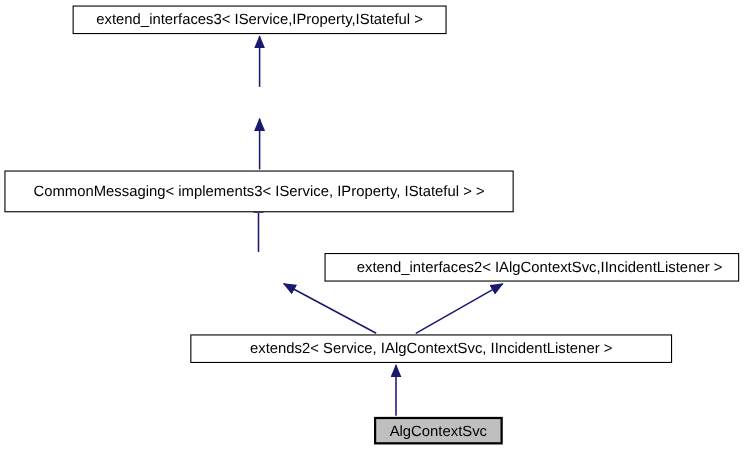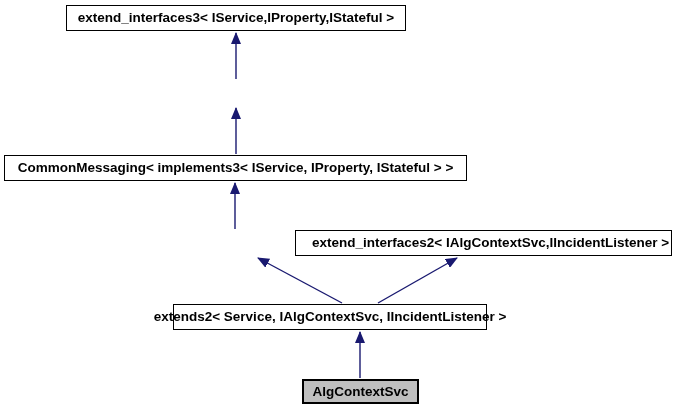"extend_interfaces3<" .node { font-weight: bold -> none }
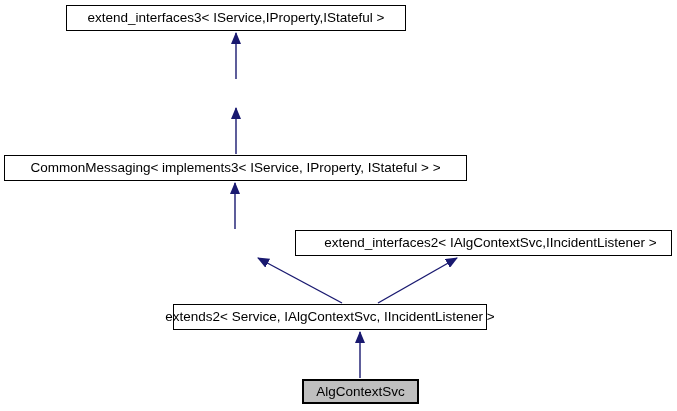"CommonMessaging< implements3< IService," #n2 { height: 26px -> 38px }
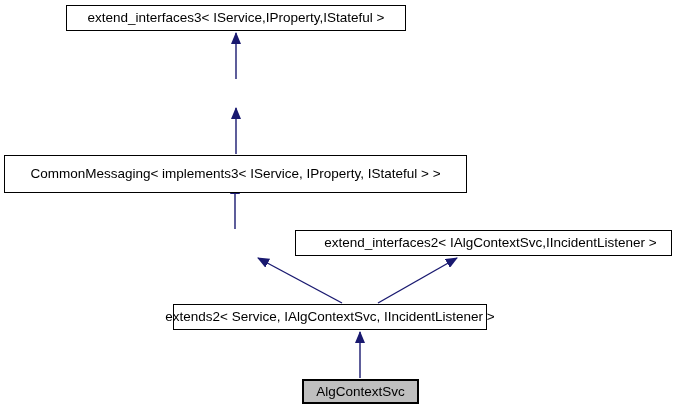"extends2< Service, IAlgContextSvc," #n5 { width: 314px -> 438px }
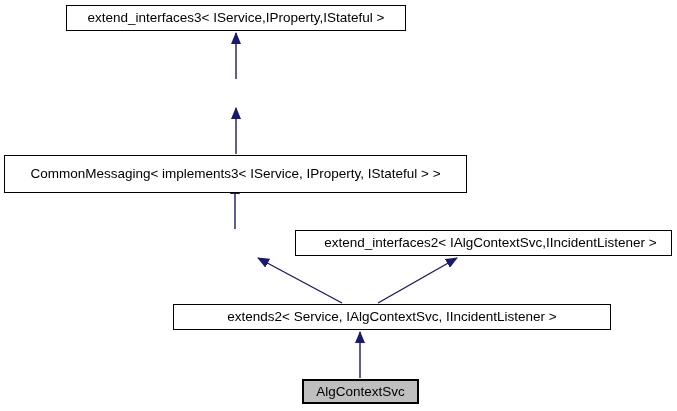"AlgContextSvc" .node.highlight { margin-left: none -> 38px }
